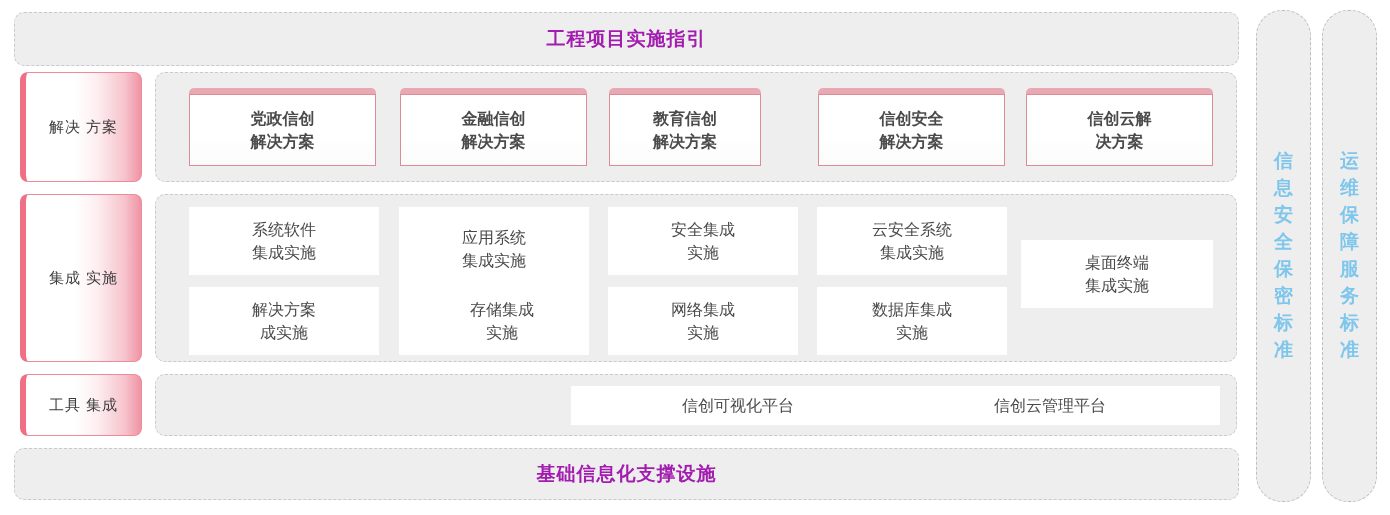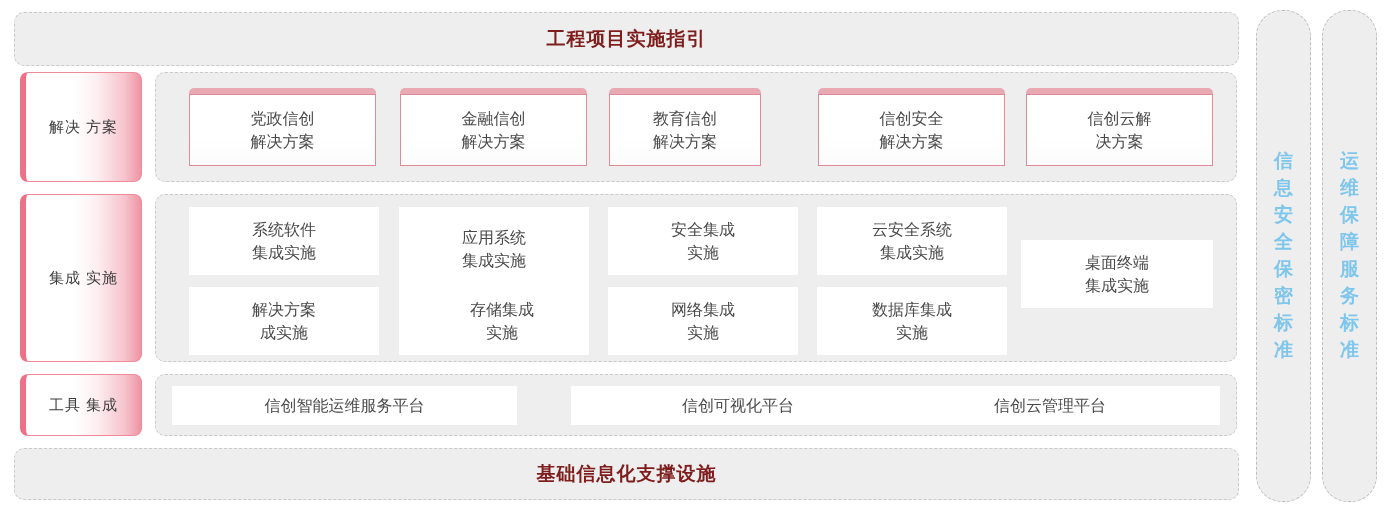"工程项目实施指引" .banner-text { color: #7f1d1d -> #a21caf }
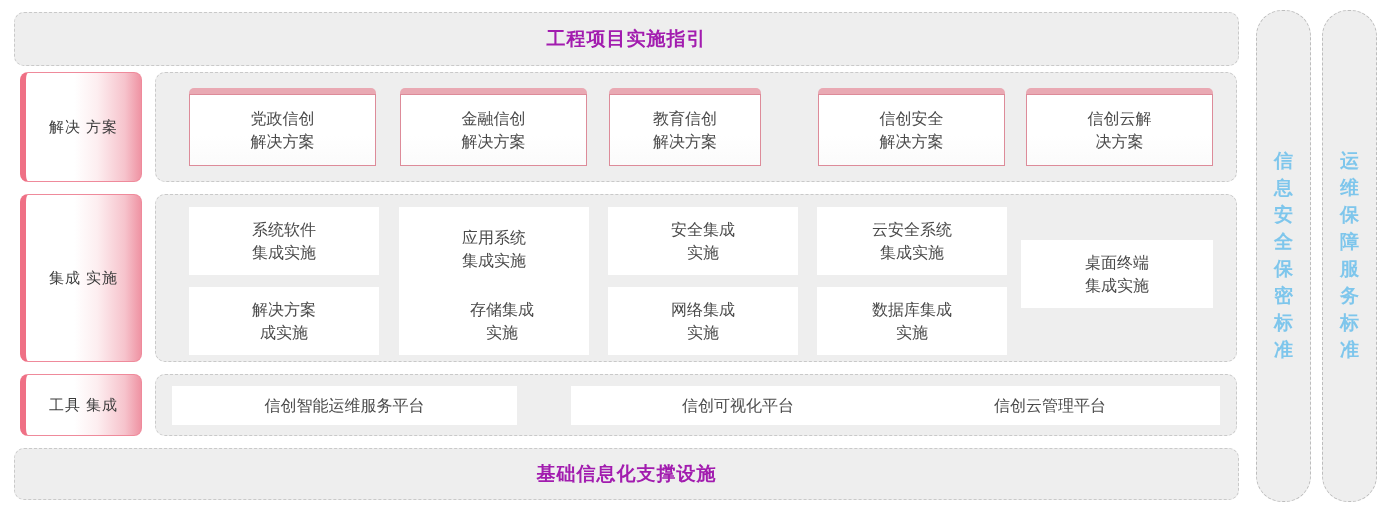"党政信创" .sol-card .label { font-weight: none -> bold }
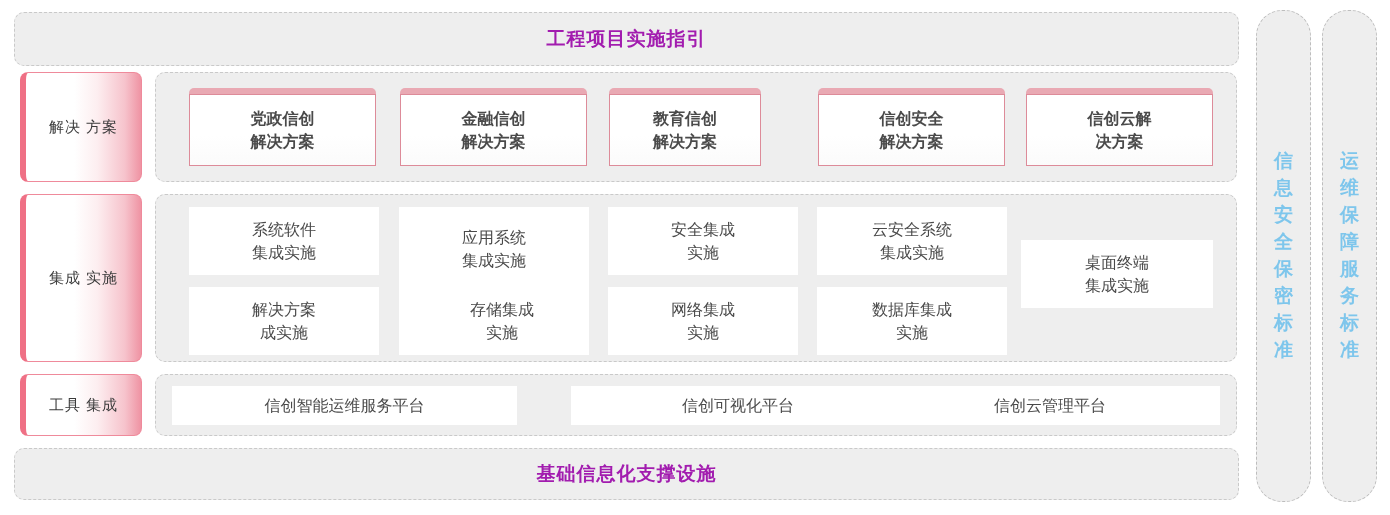"信创智能运维服务平台" div.wcard { html: <div> <span>信创智能运维服务平台</span> </div> -> none }
